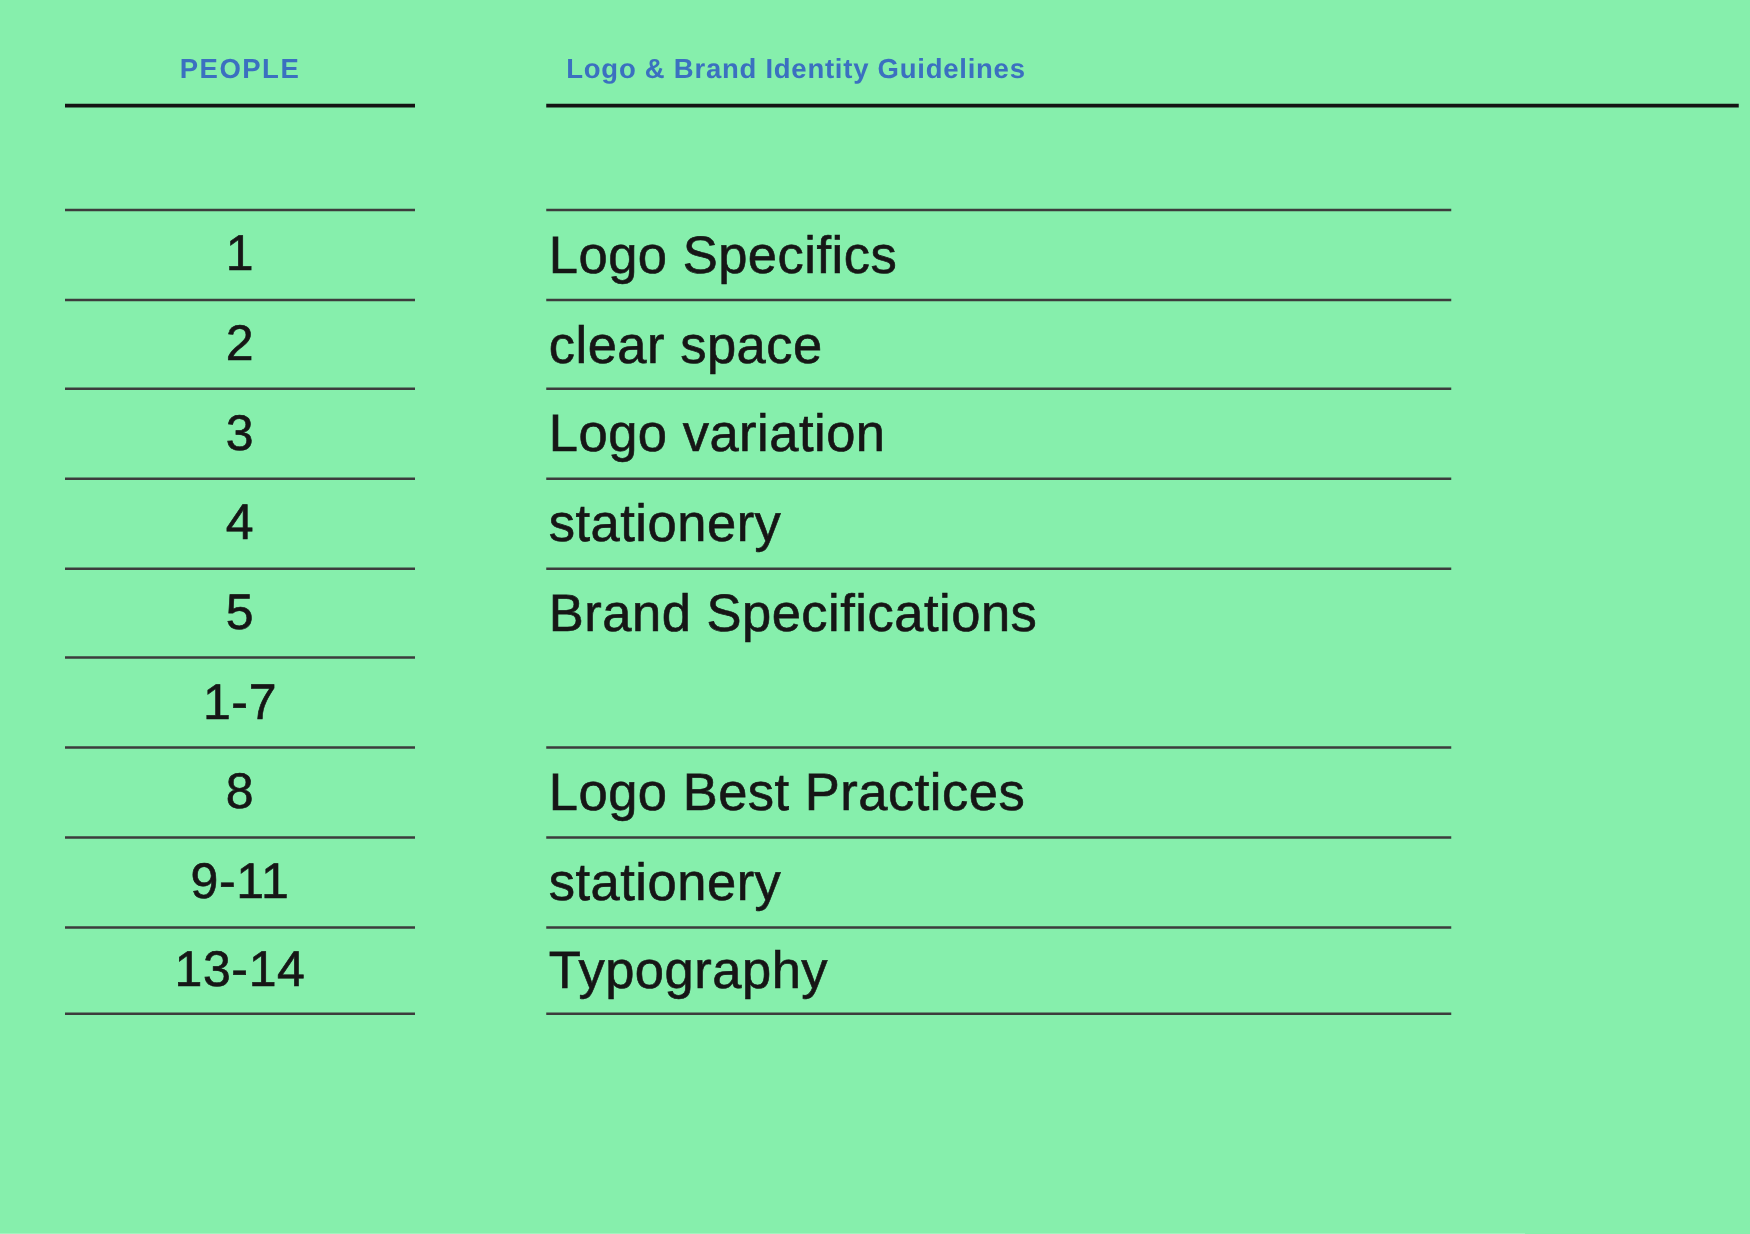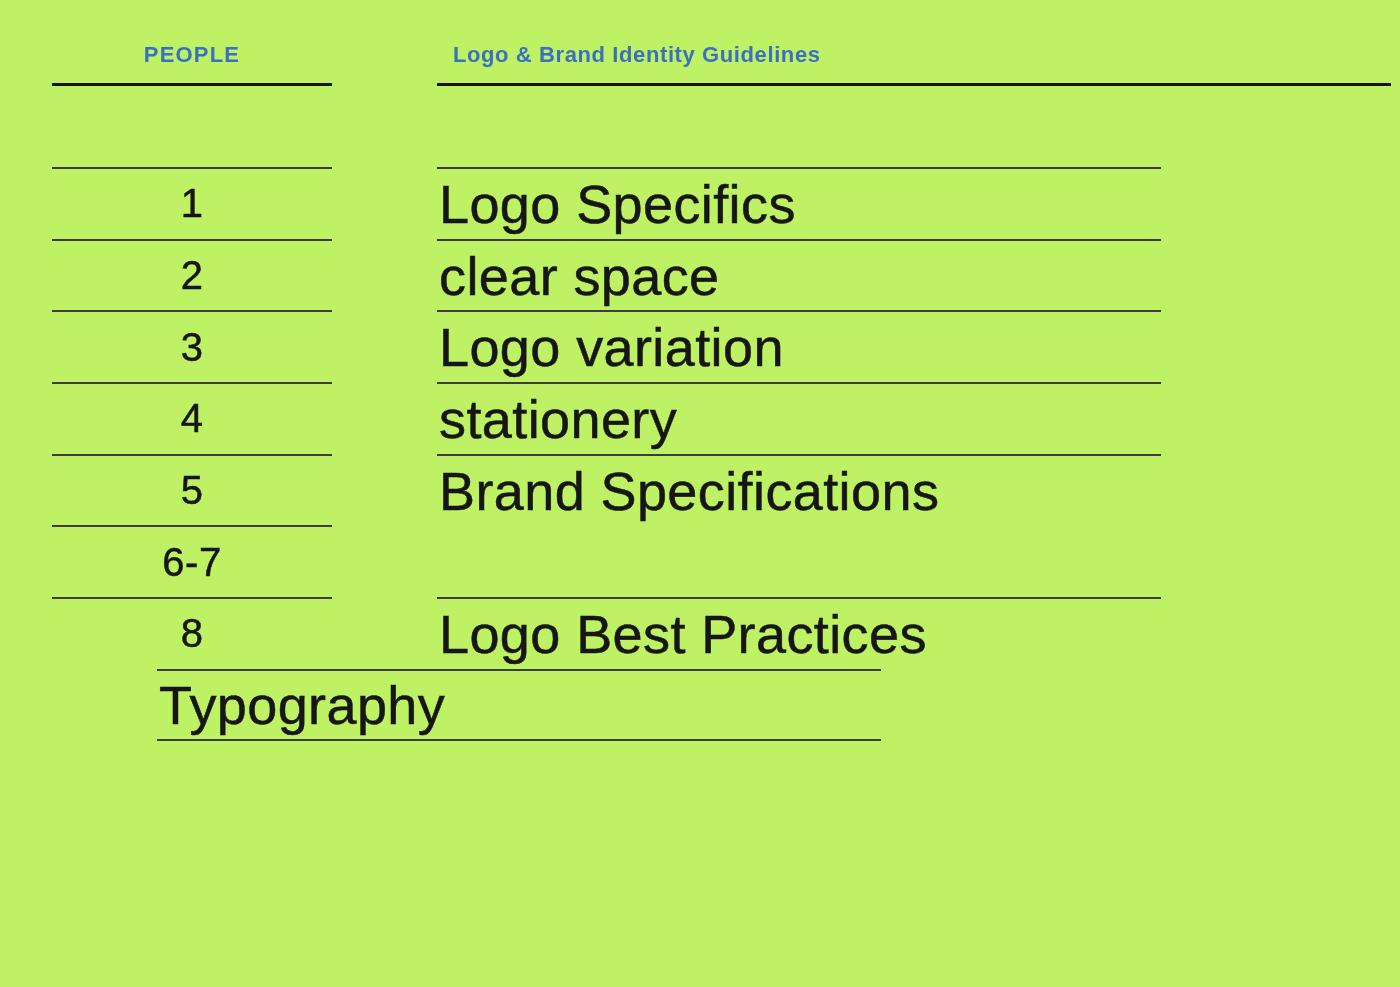"PEOPLE" .page { background: #bef264 -> #86efac }
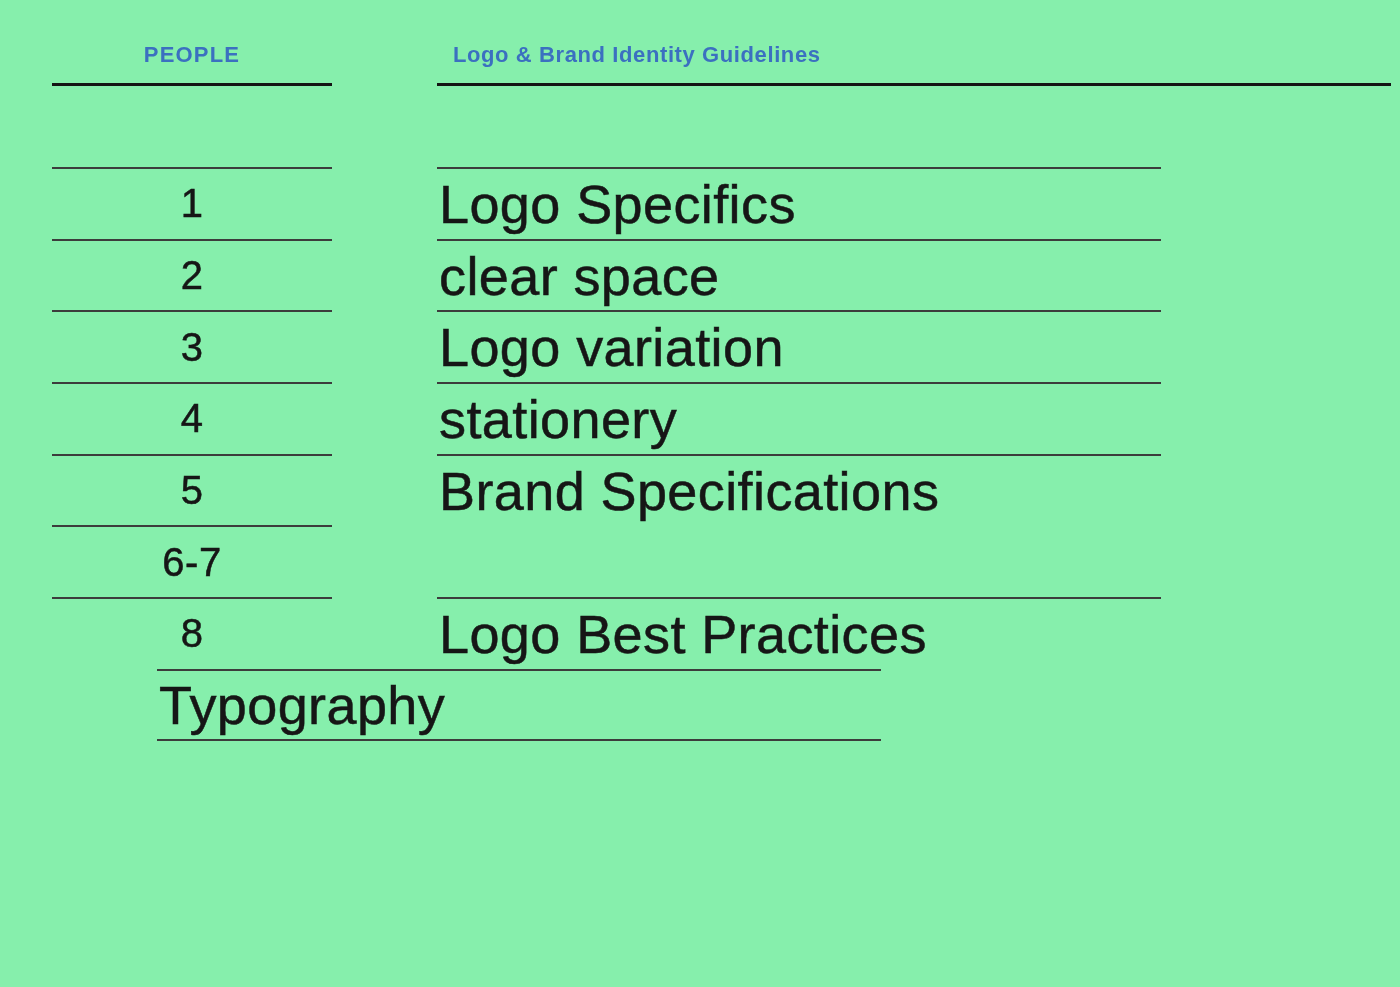"Logo Specifics" .toc-row .title { font-size: 54px -> 42px }
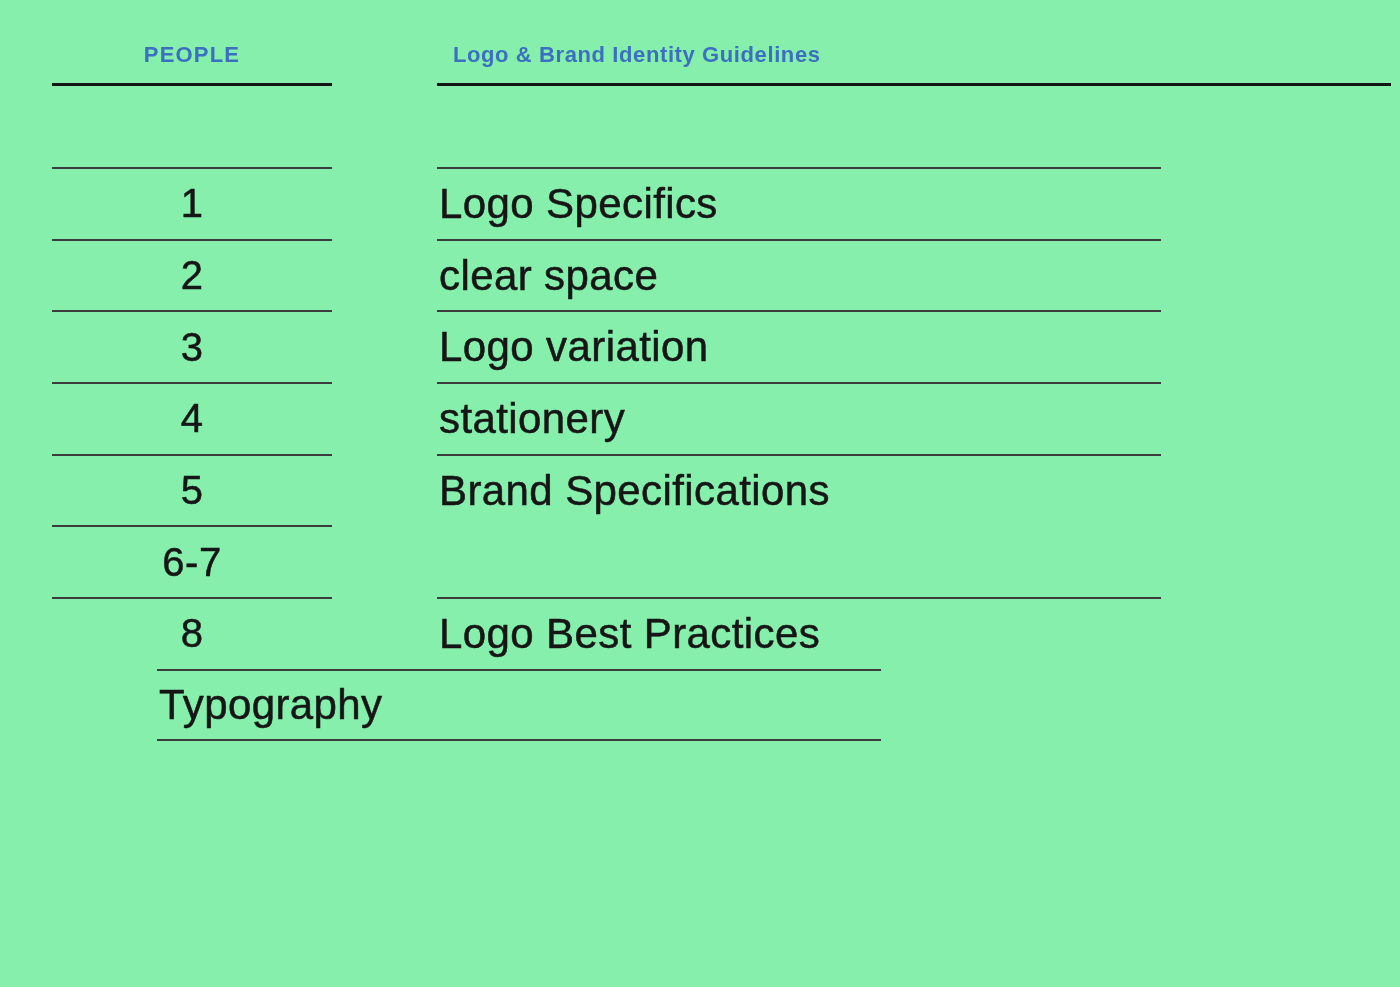"6-7" div.cell { text: 6-7 -> 1-7 }
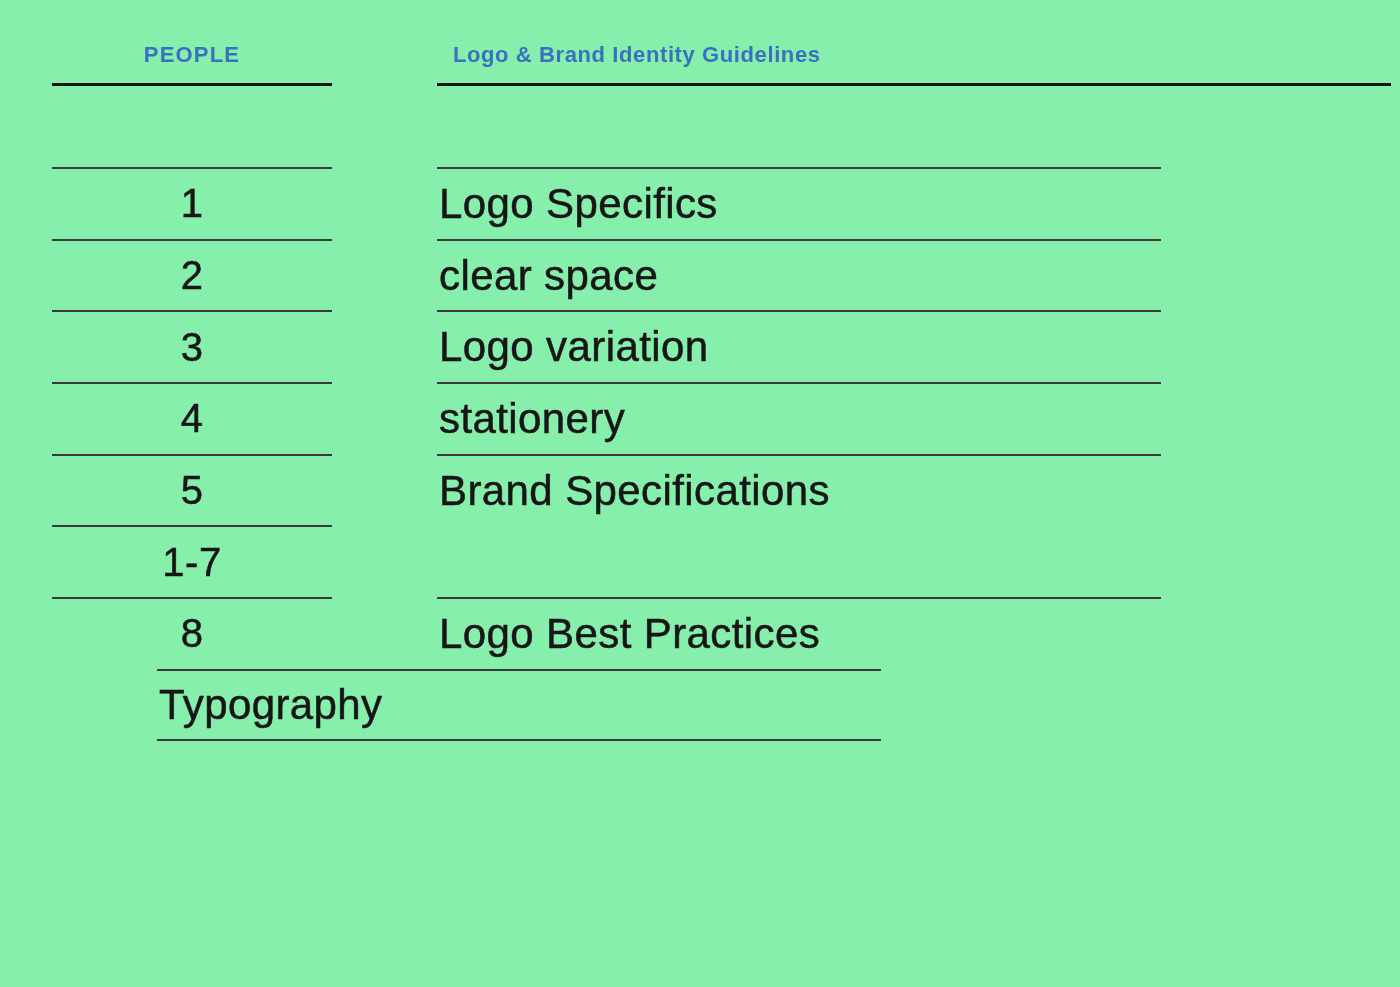"9-11" div.toc-row { html: none -> <div> <div>9-11</div> <div></div> <div>stationery</div> </div> }
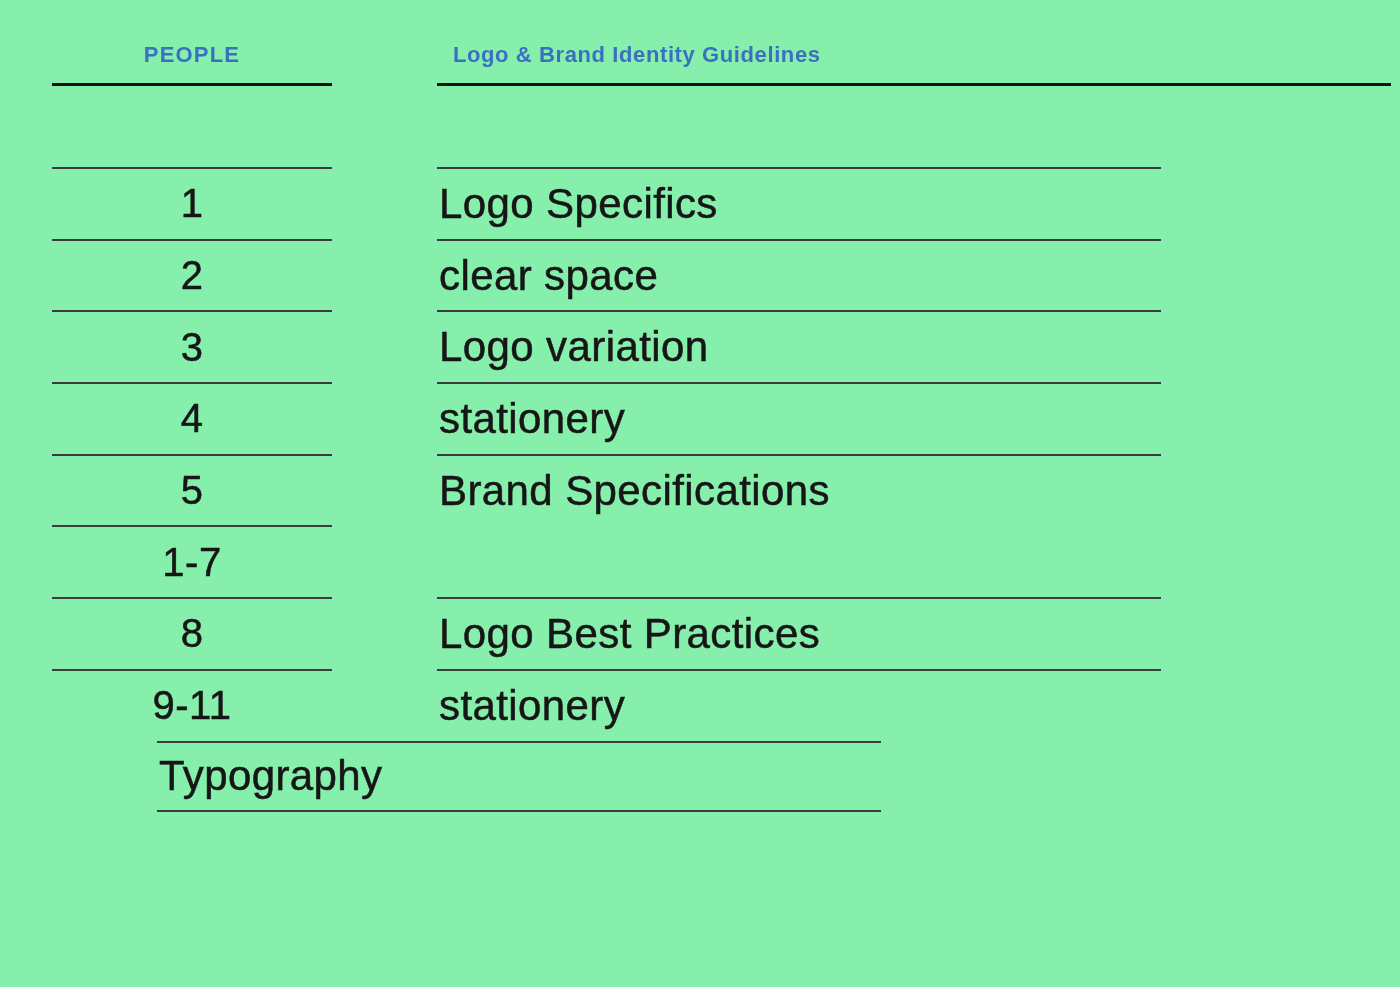"13-14" div.cell { html: none -> <div>13-14</div> }
